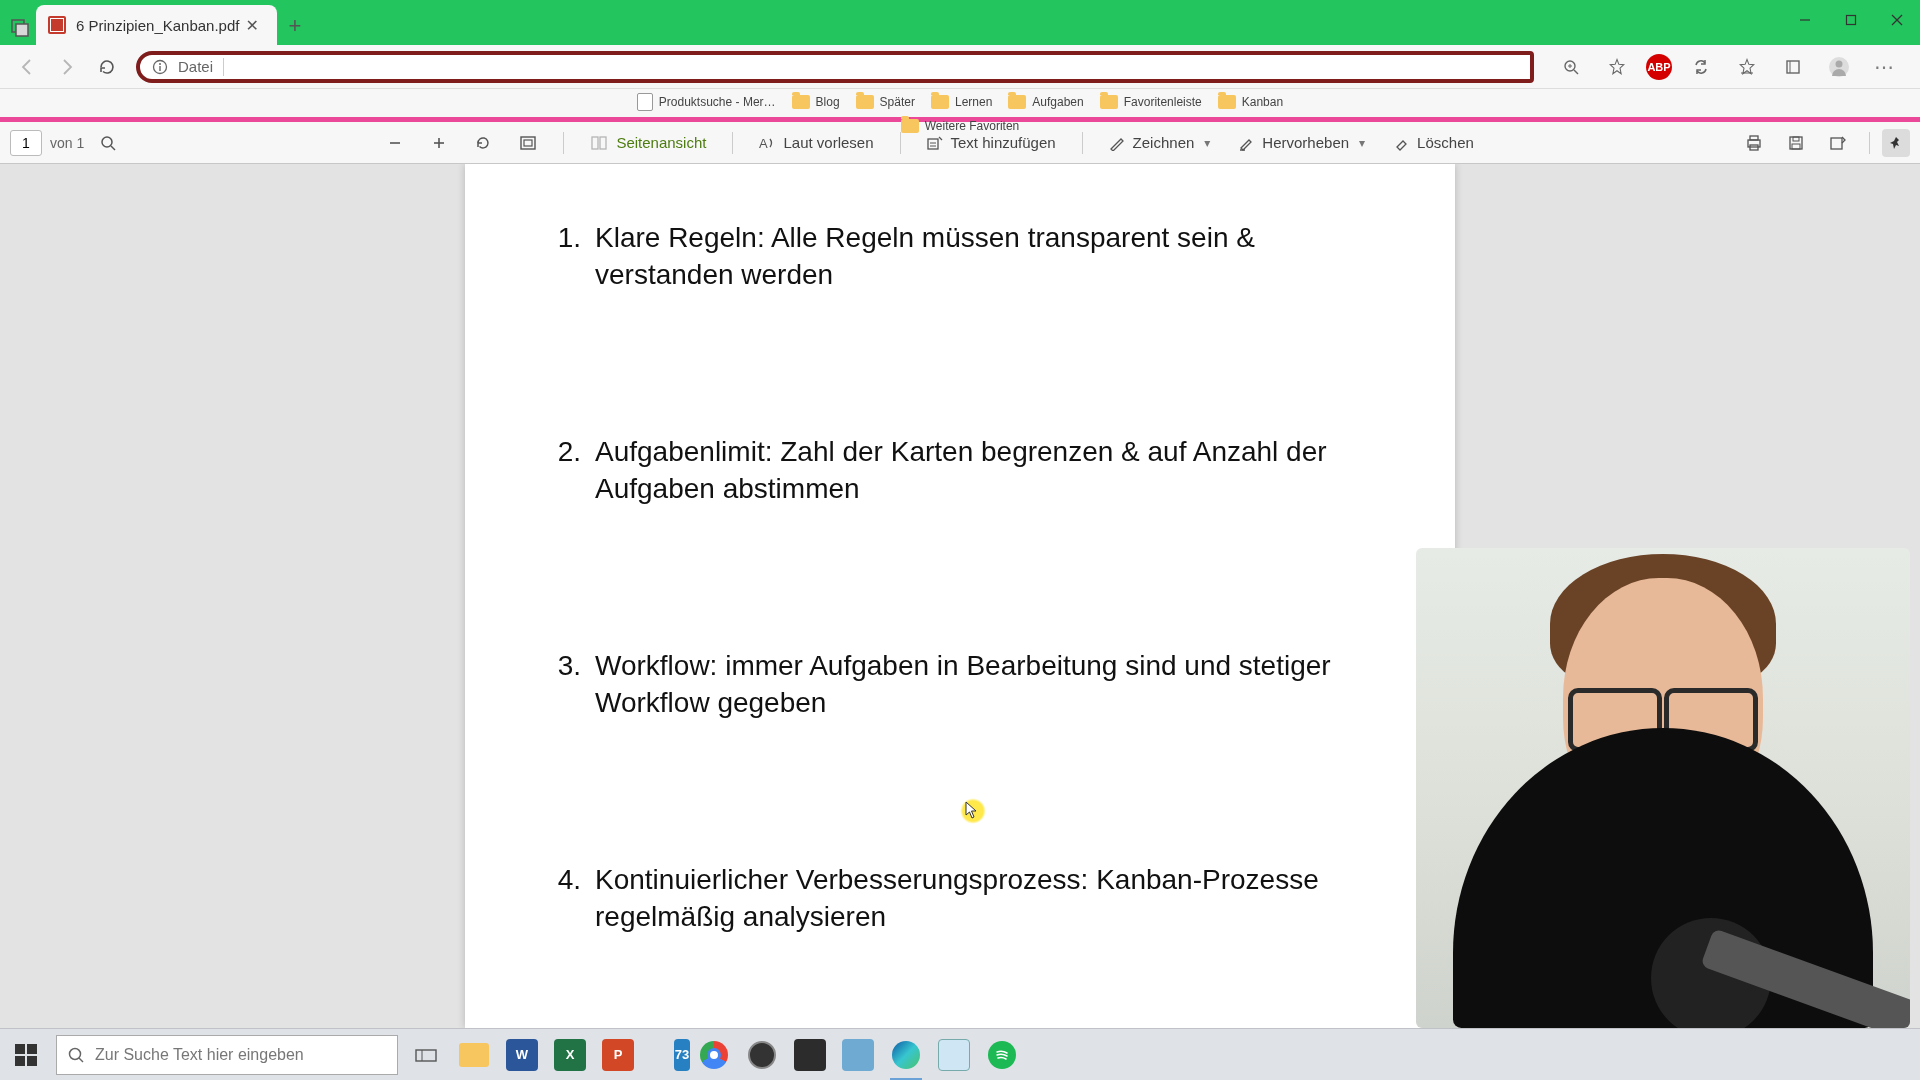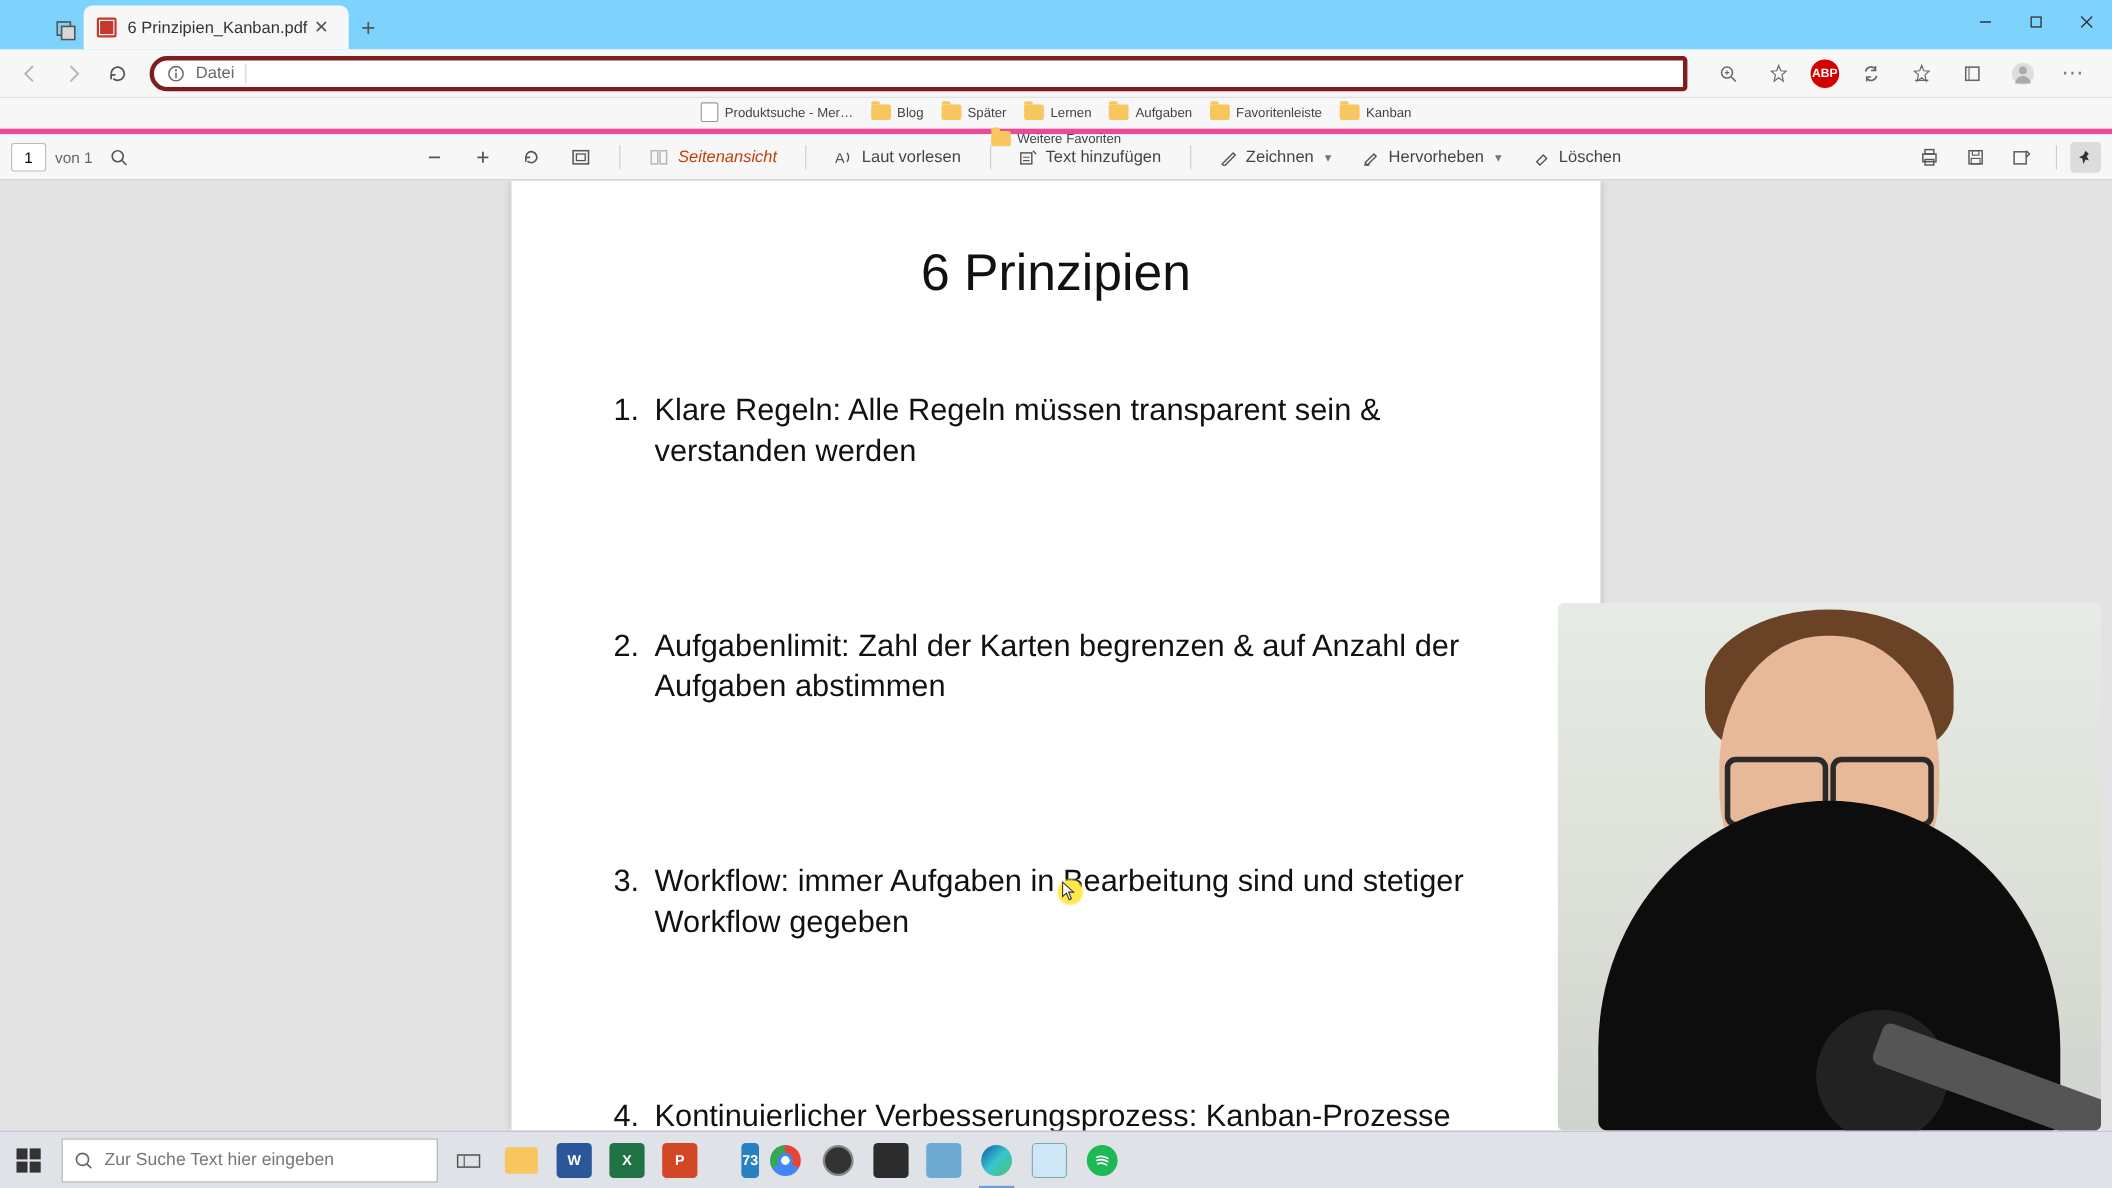"6 Prinzipien_Kanban.pdf" .titlebar { background: #7dd3fc -> #22c55e; padding-left: 40px -> none }
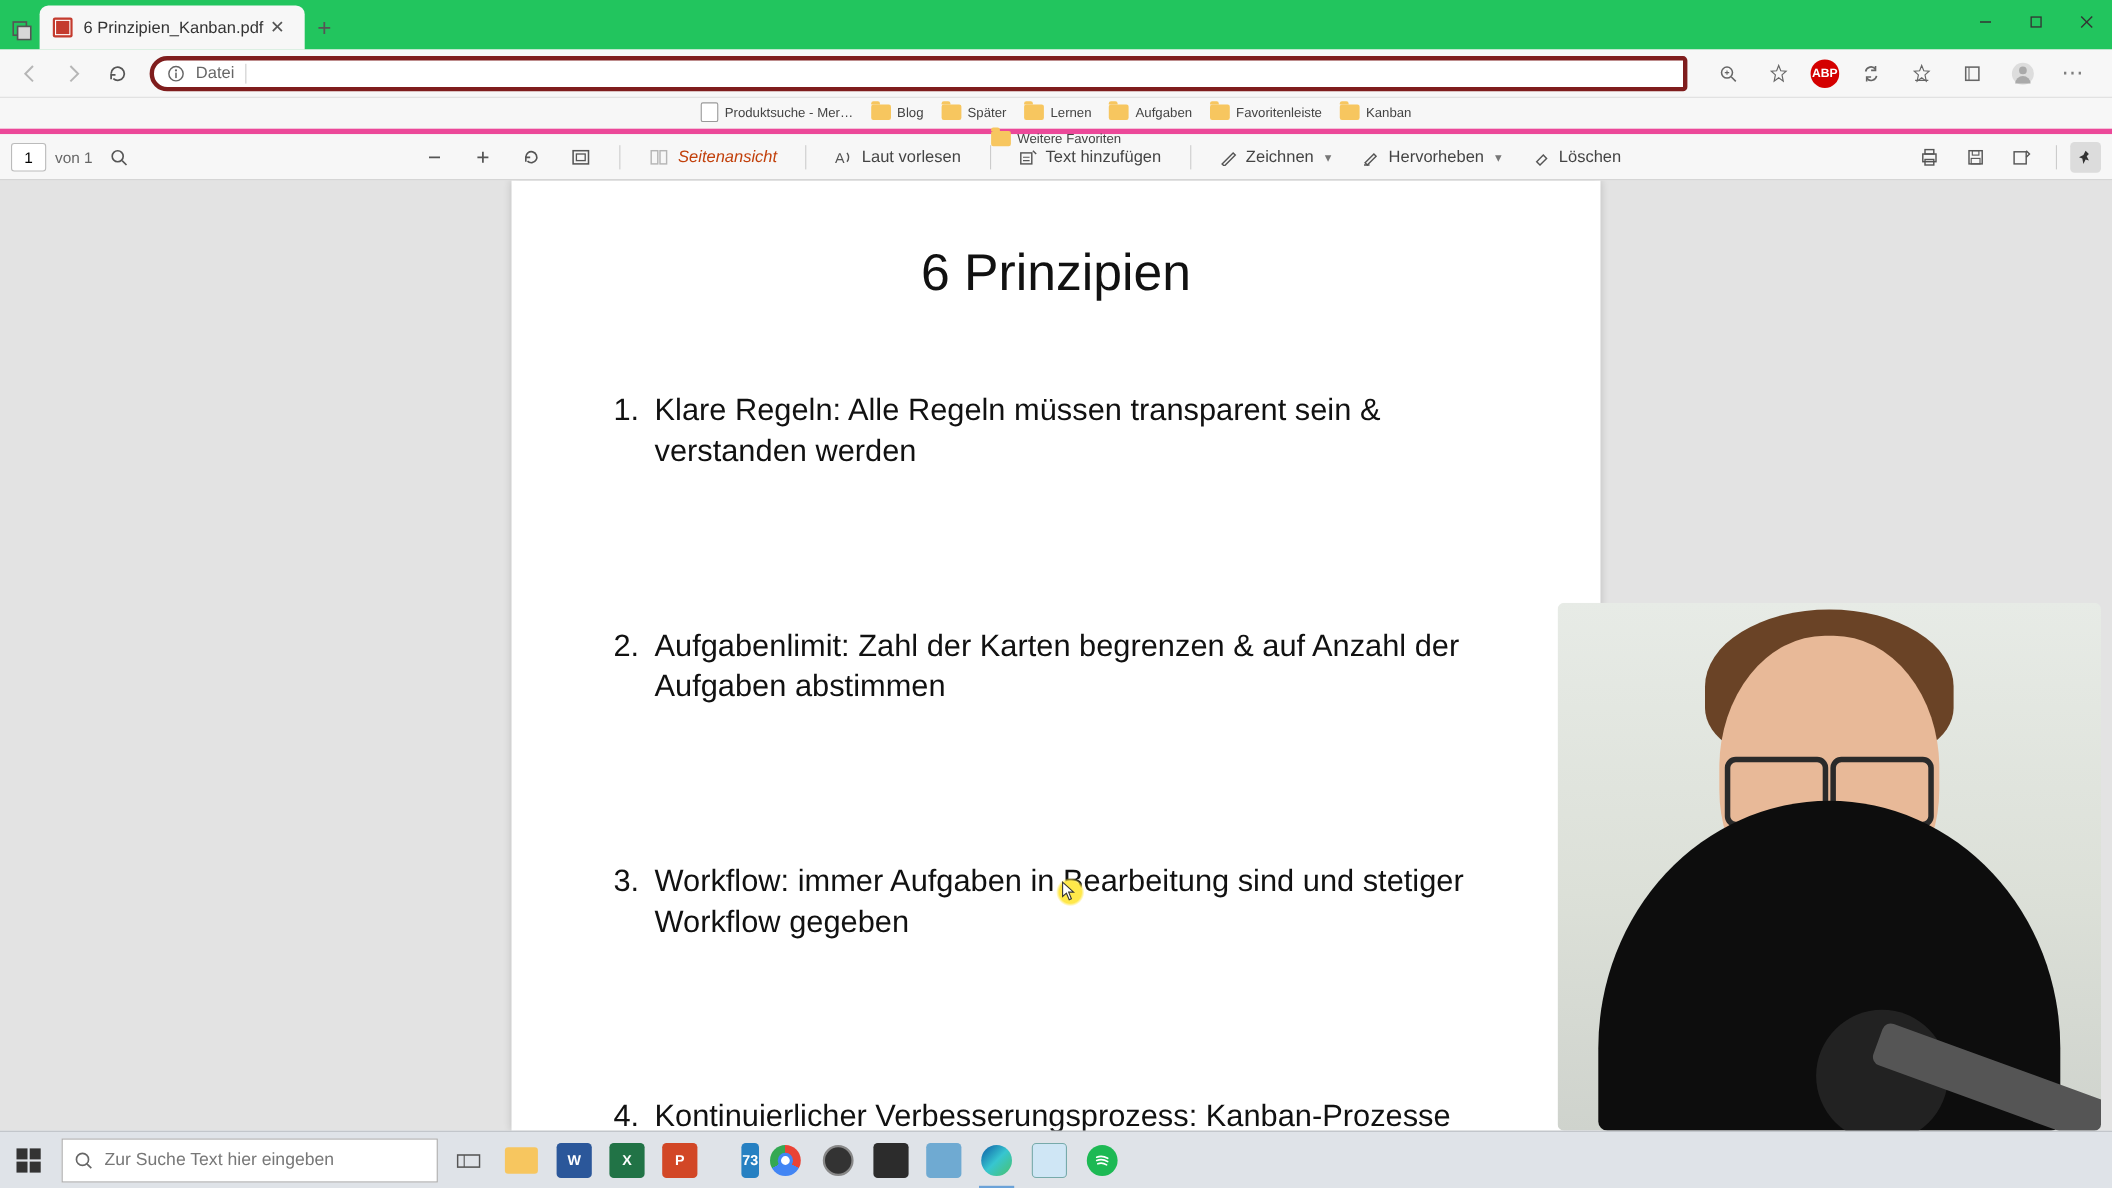"Seitenansicht" .pdfbar .tbtn.disabled { color: #c2410c -> #4d7c0f; font-style: italic -> none }
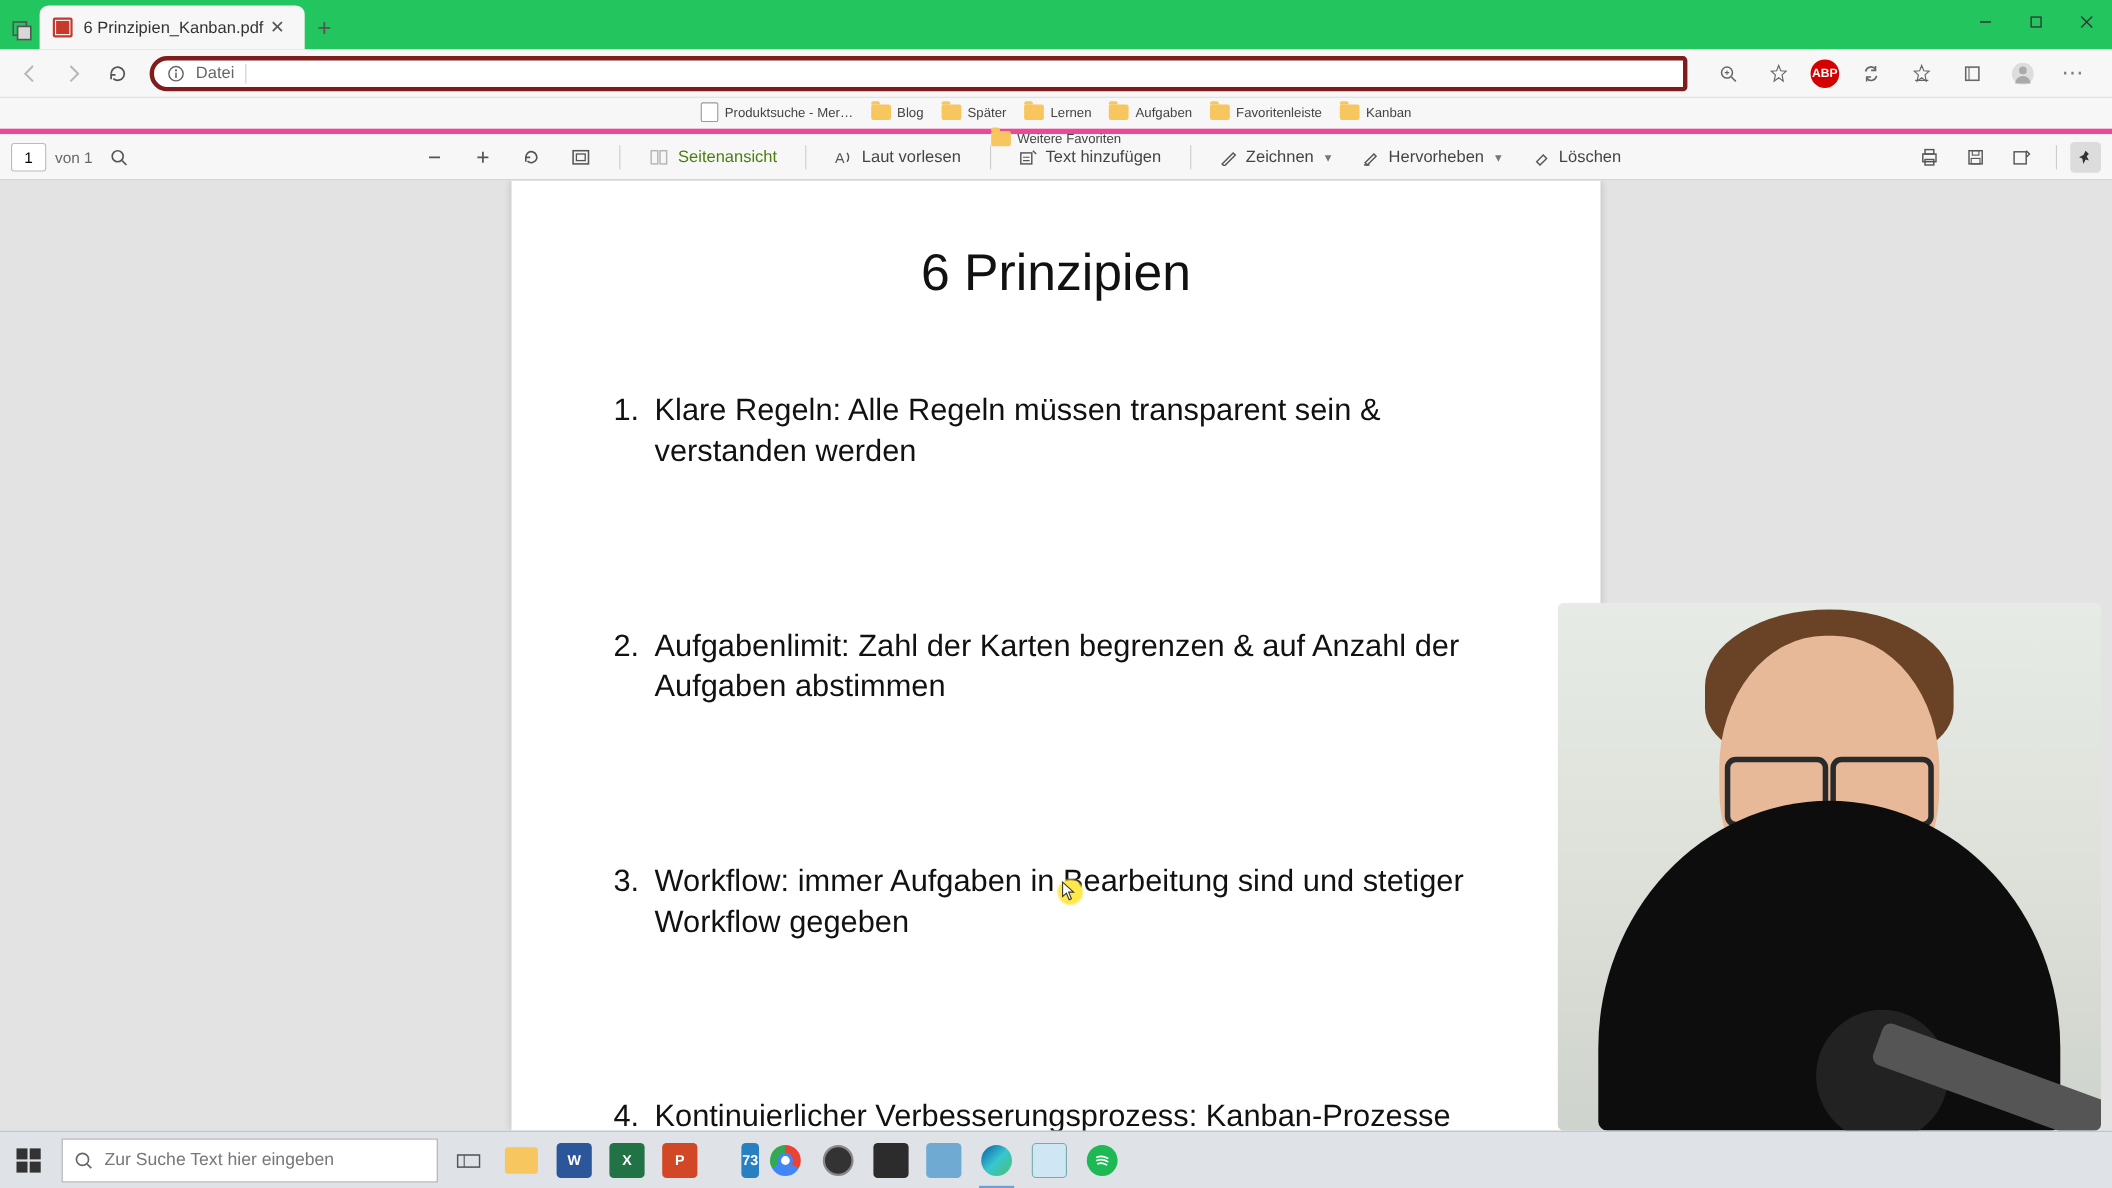"6 Prinzipien" h1 { html: <h1>6 Prinzipien</h1> -> none }
